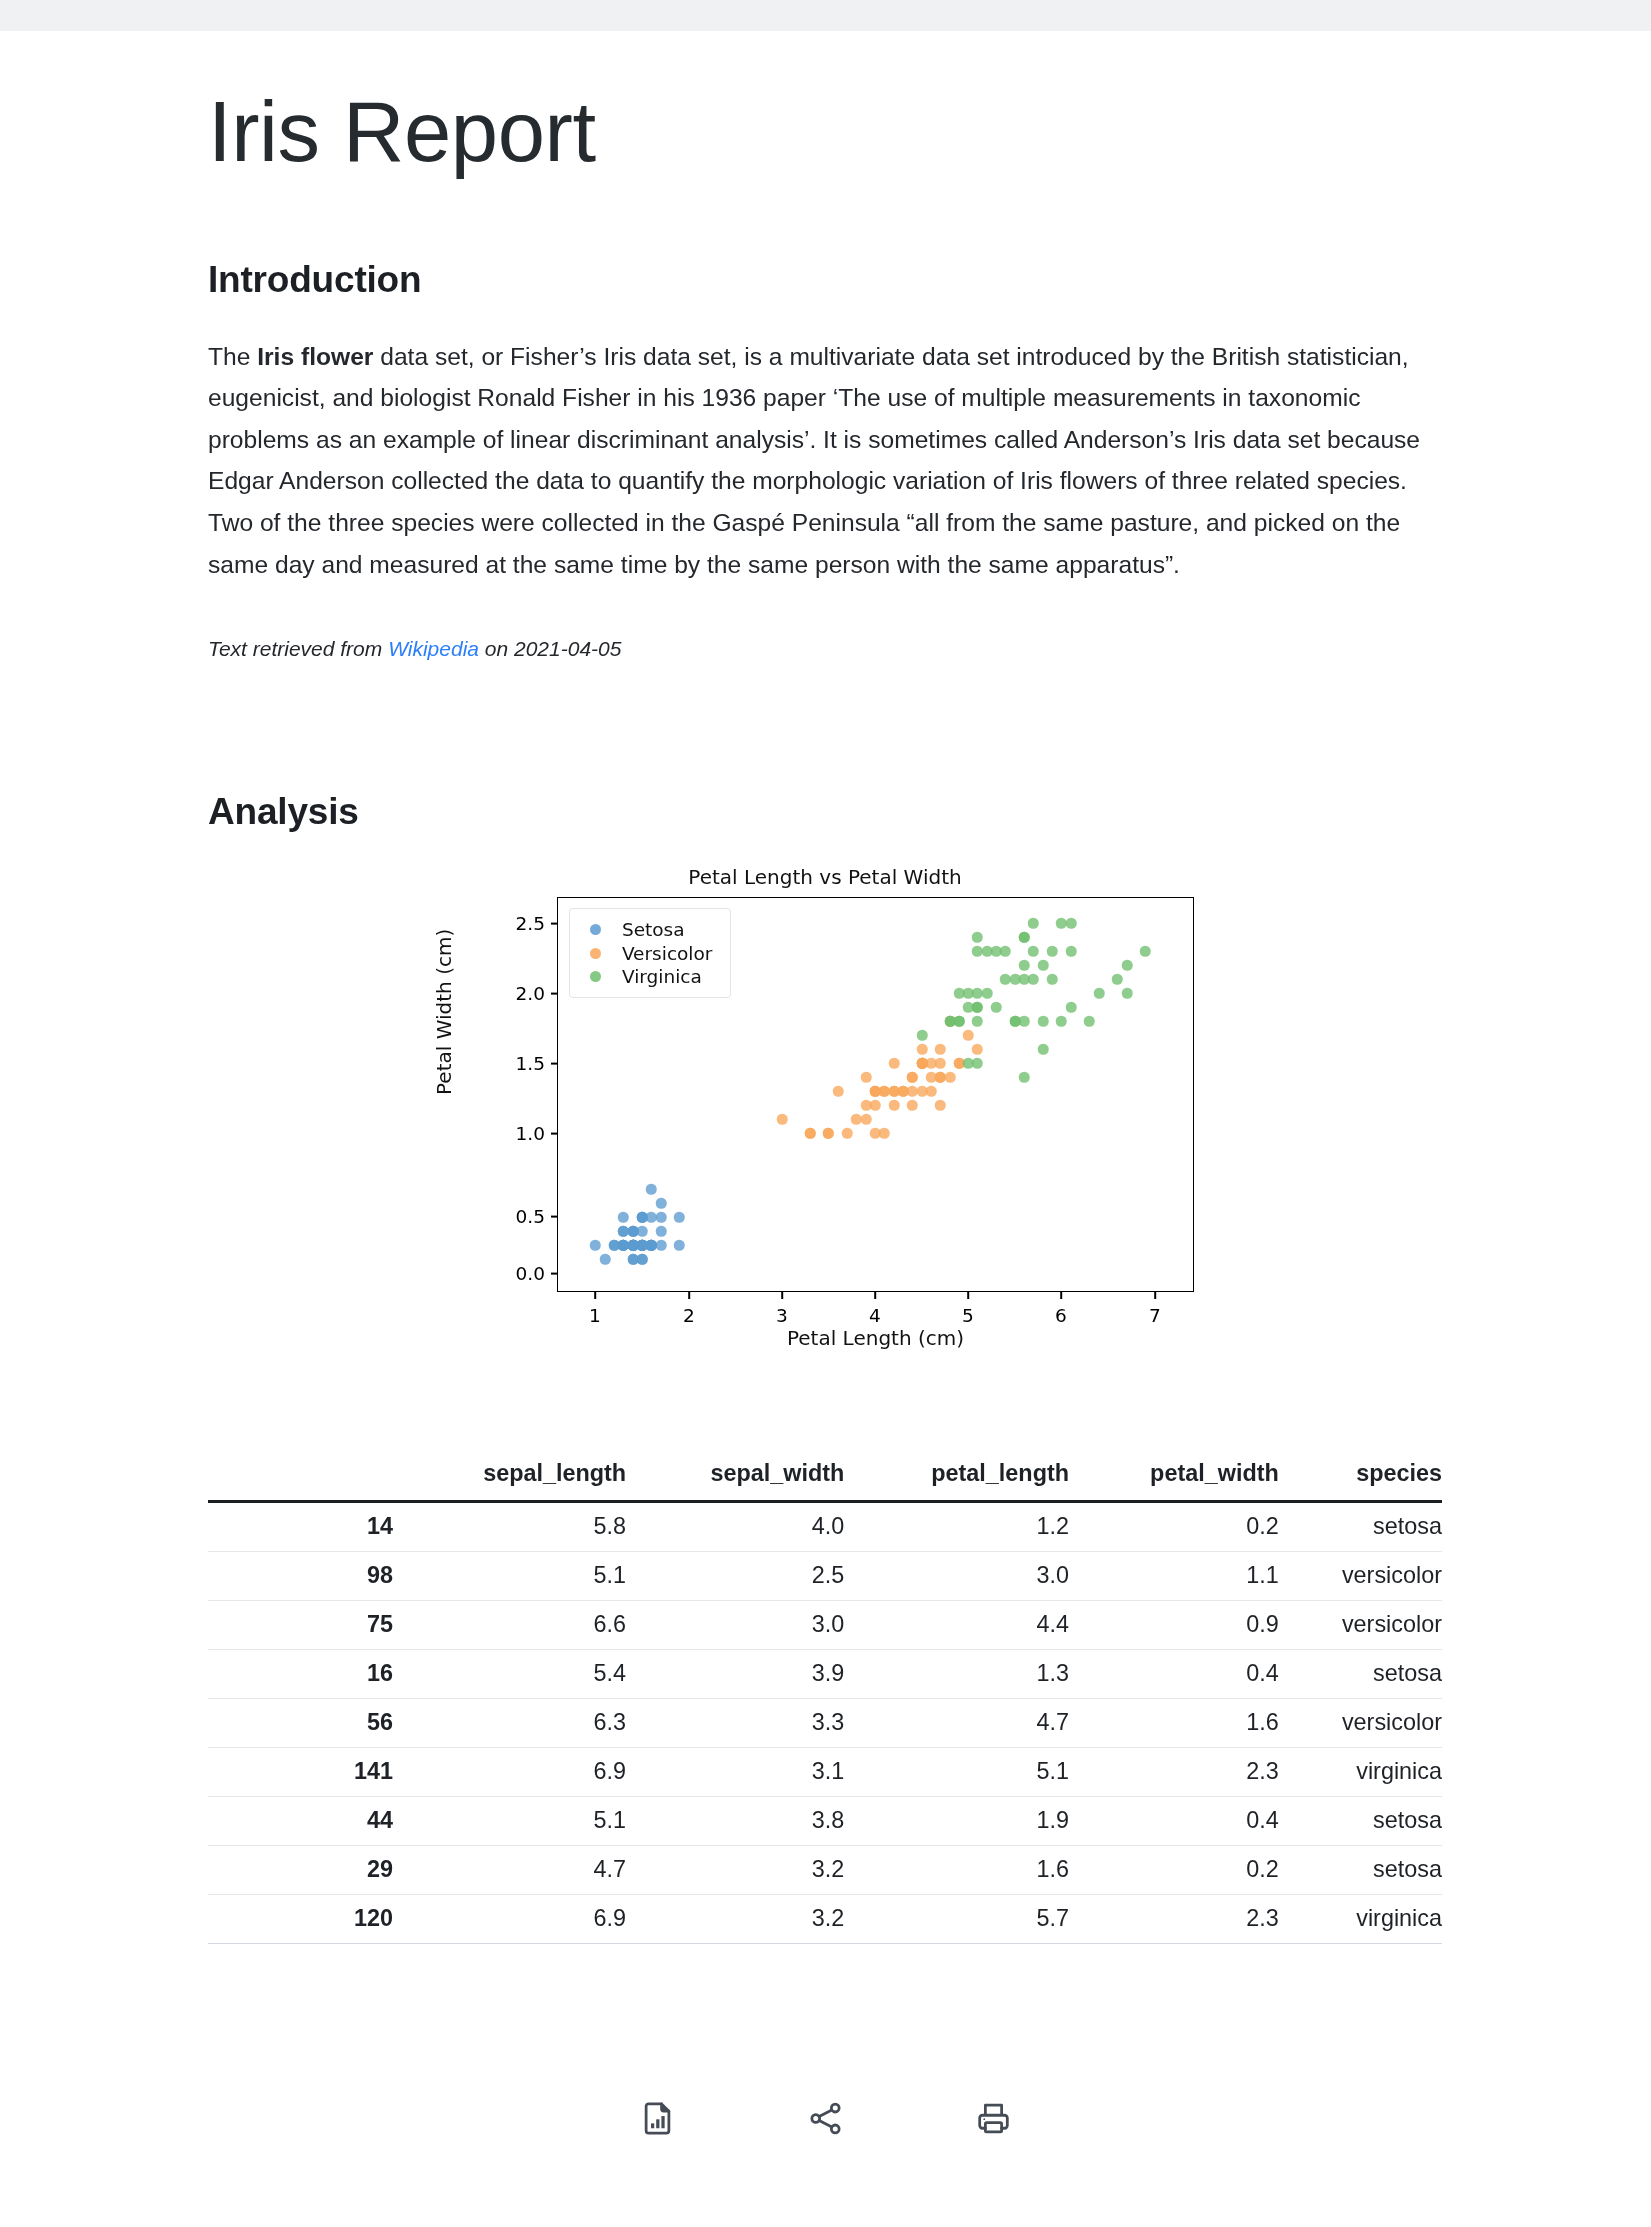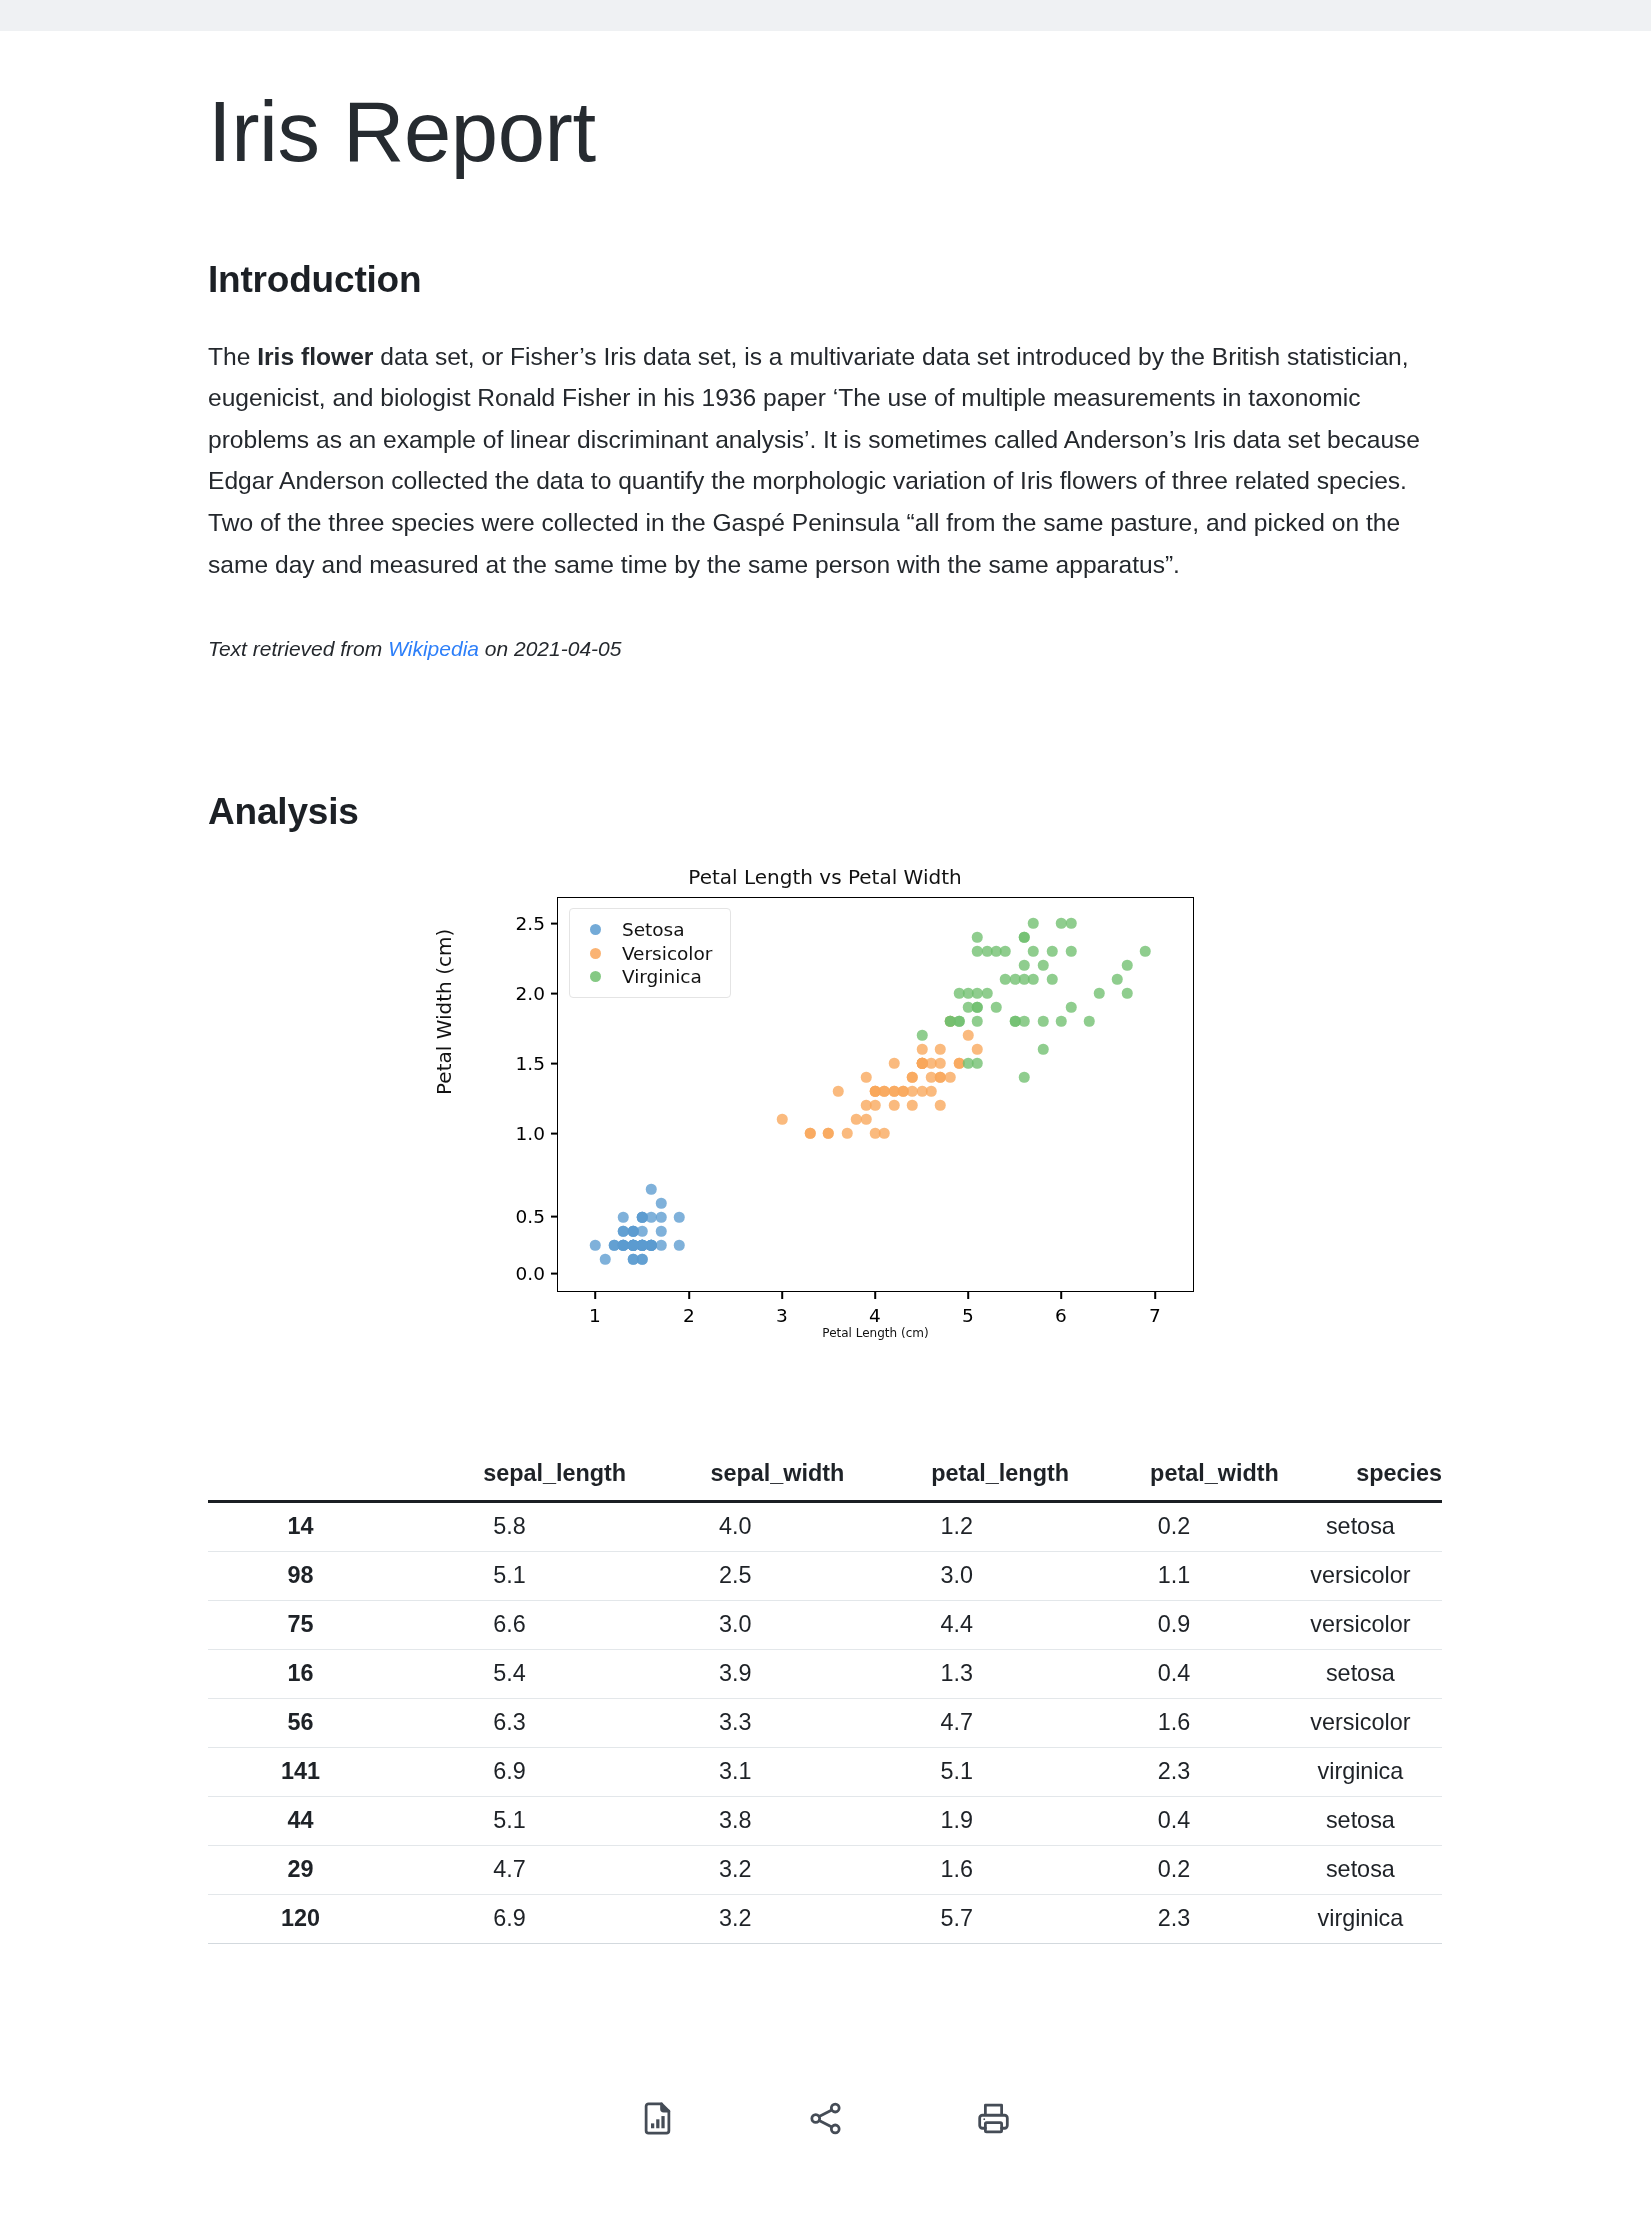"Petal Length (cm)" .xlabel { font-size: 12px -> 20px }
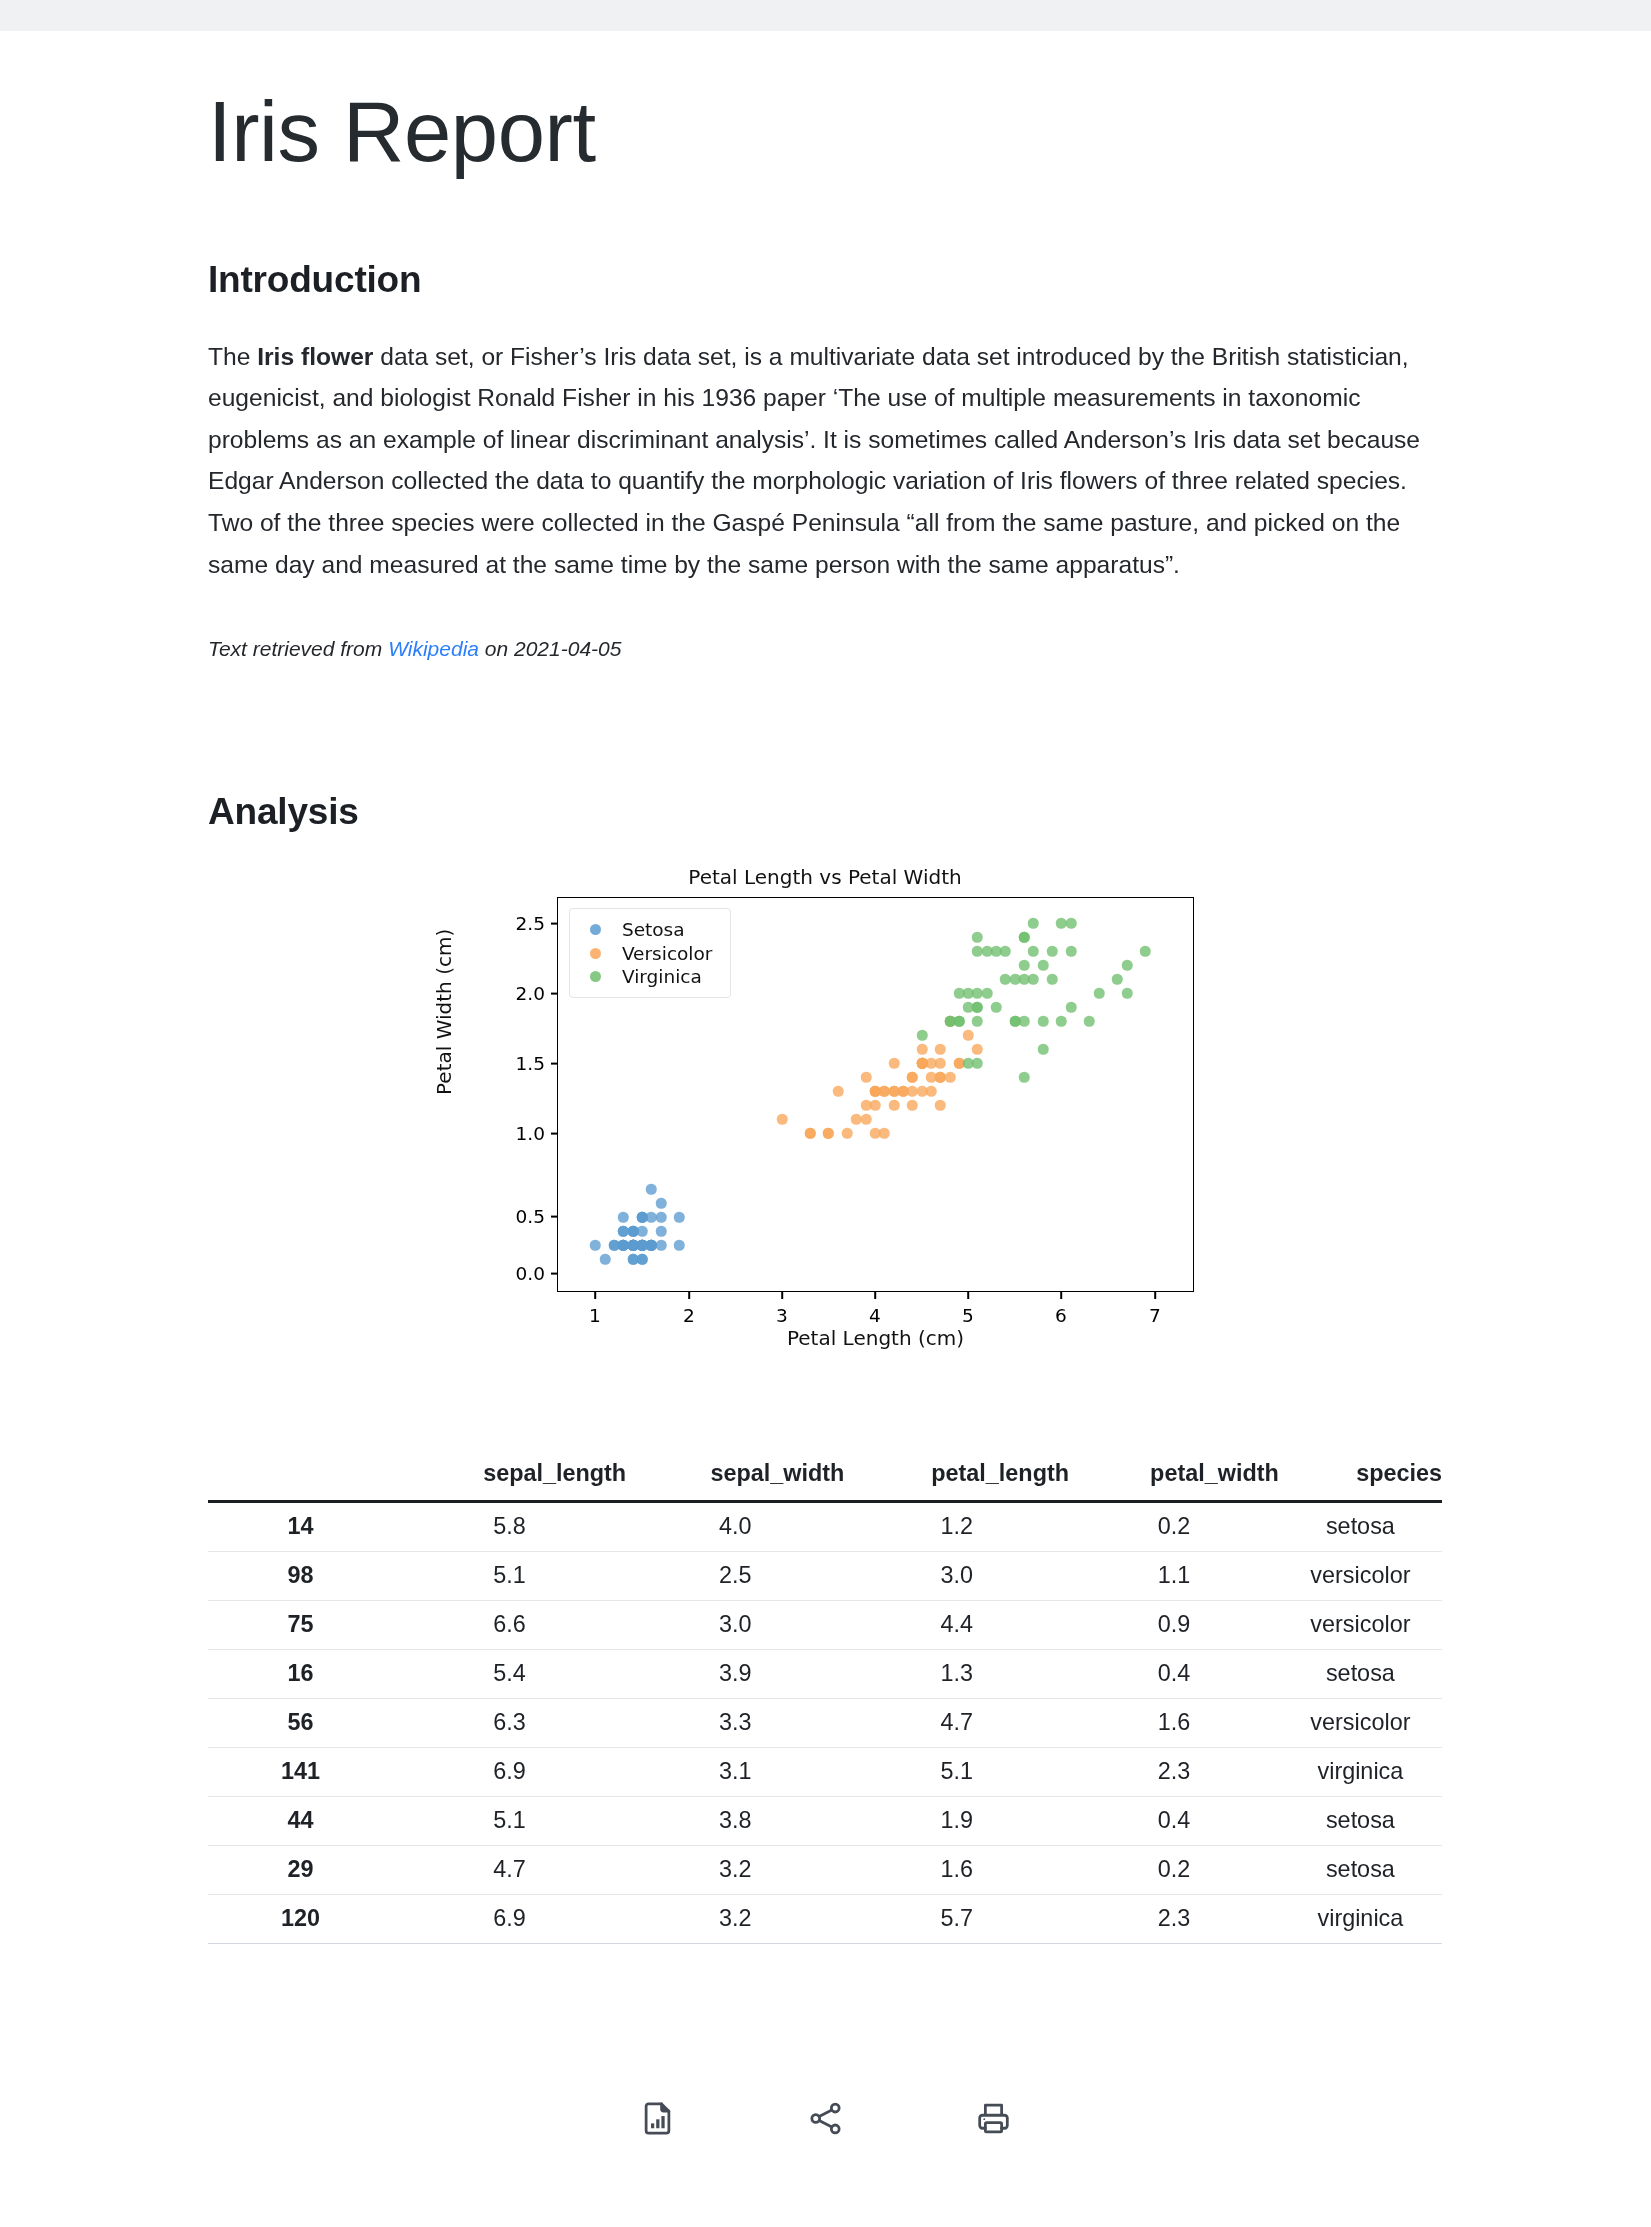"14" table.data tbody td { text-align: center -> none }
